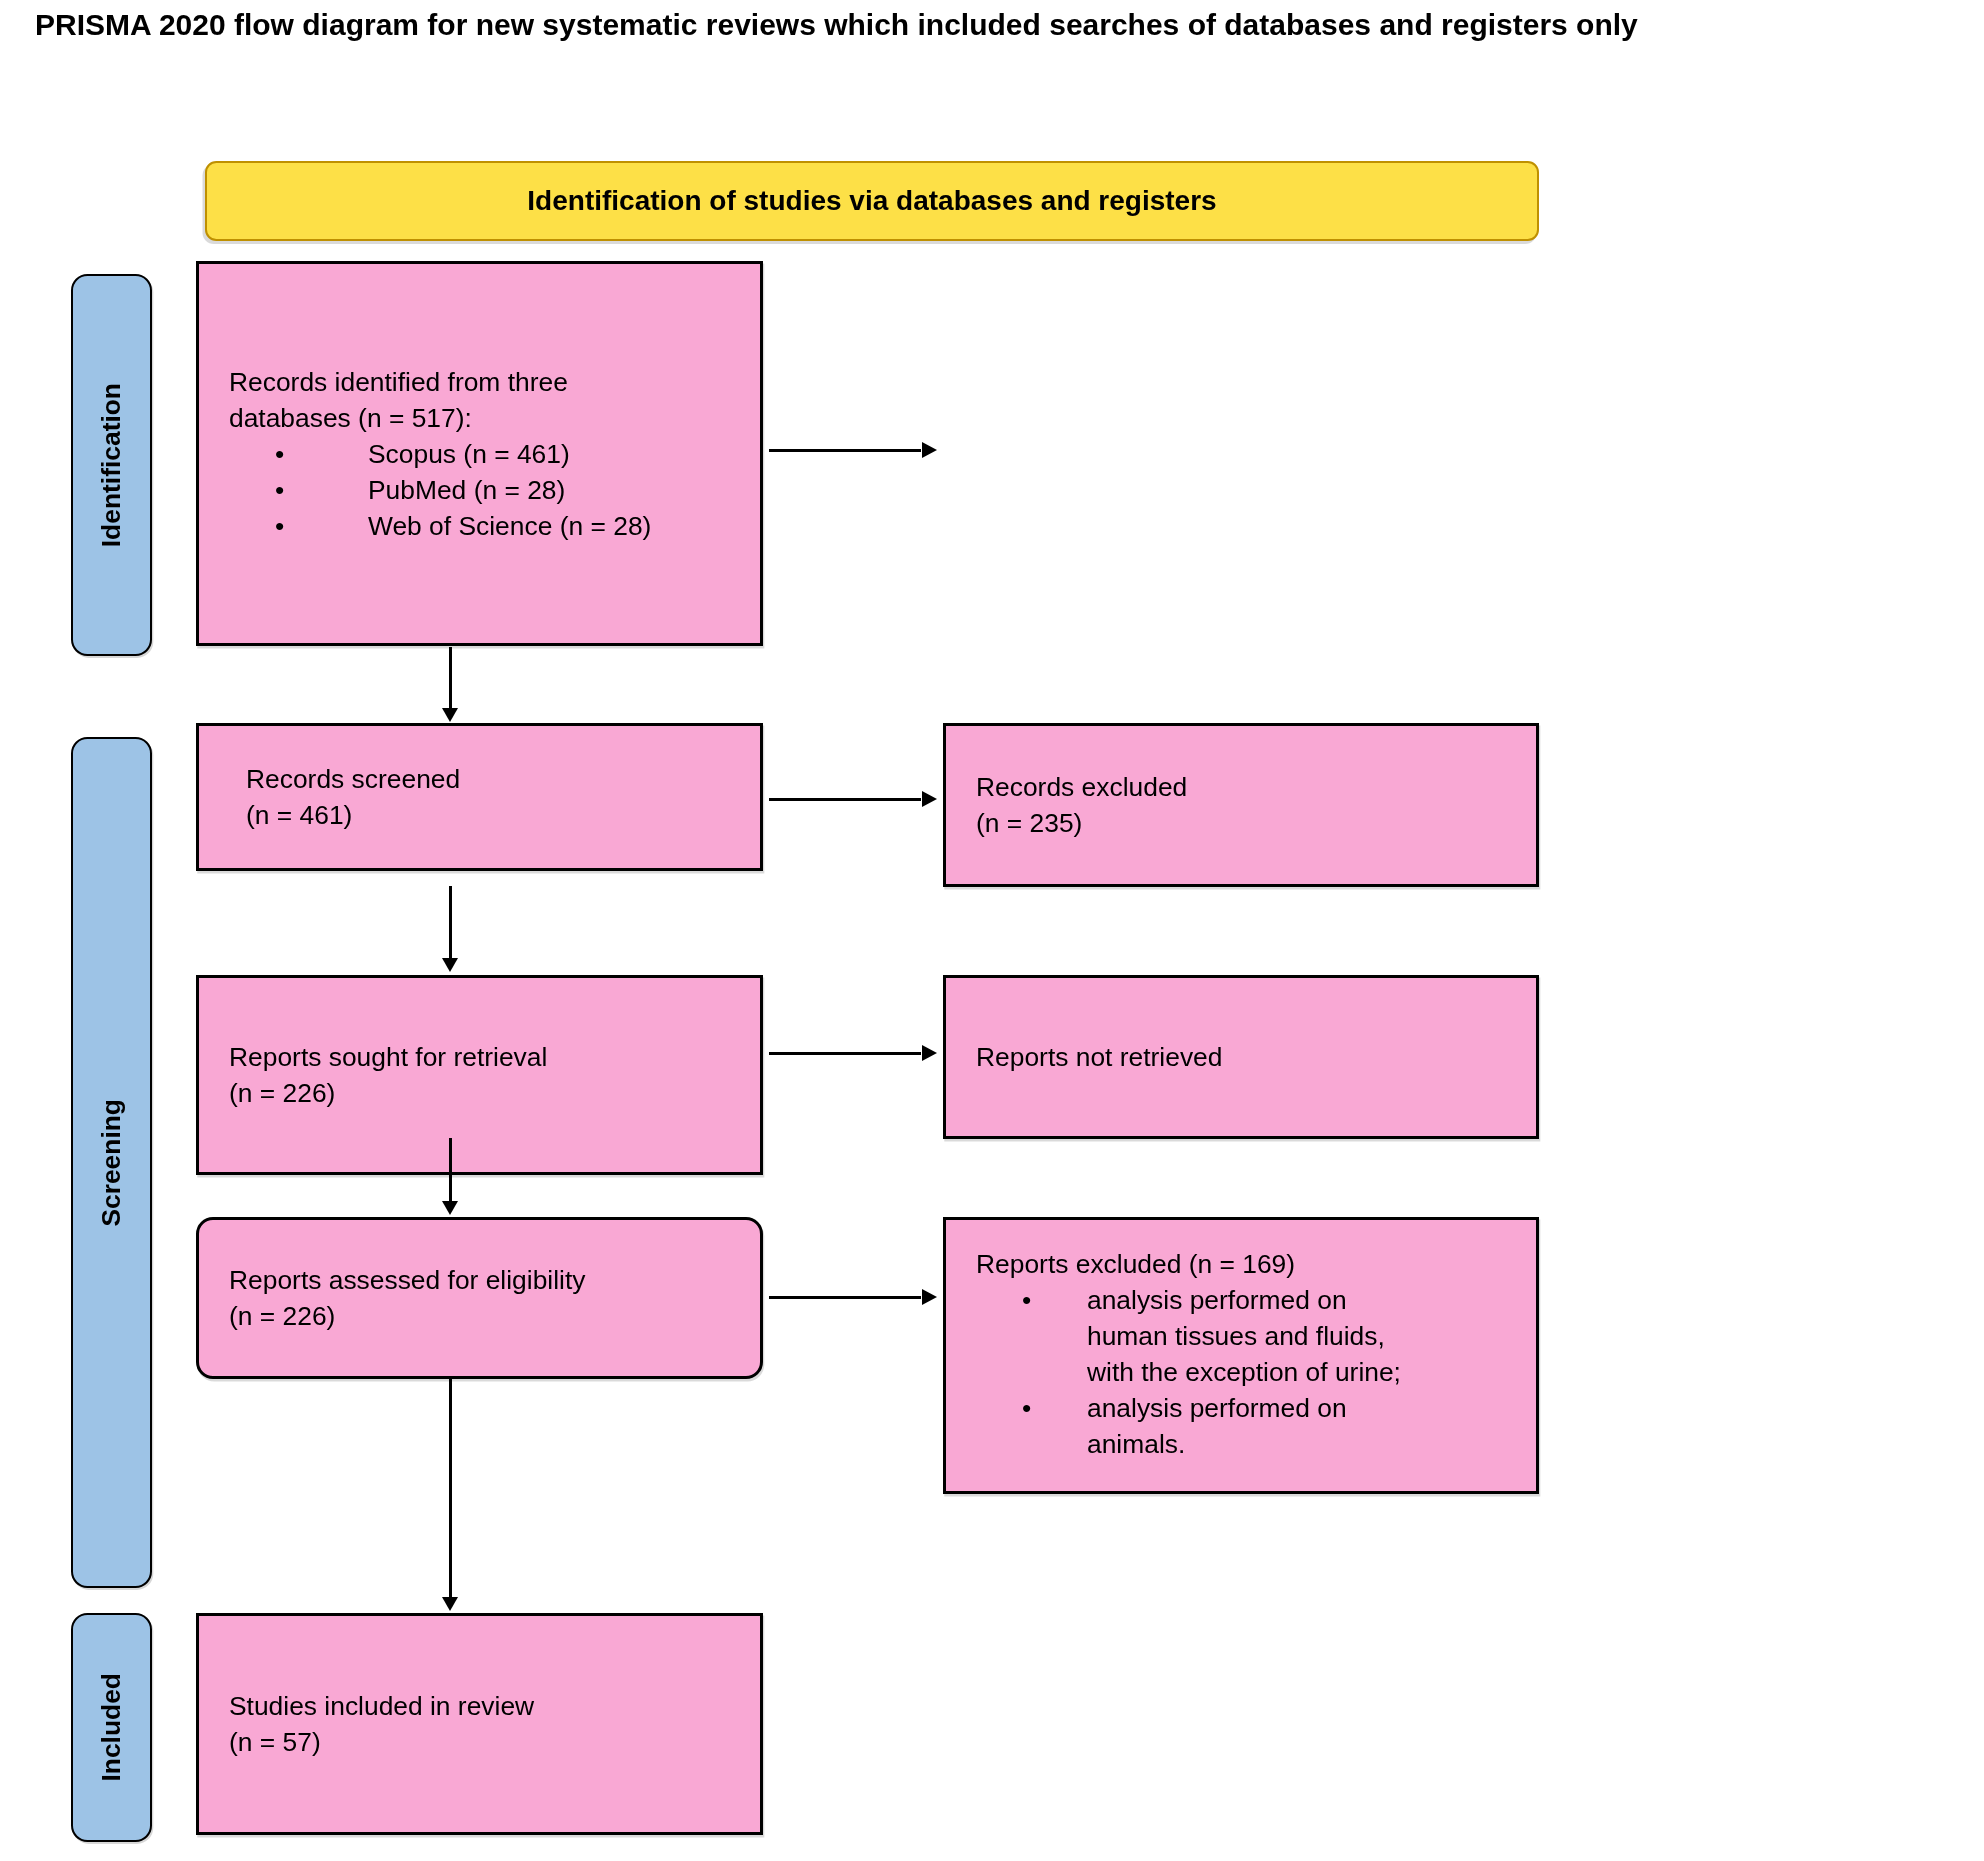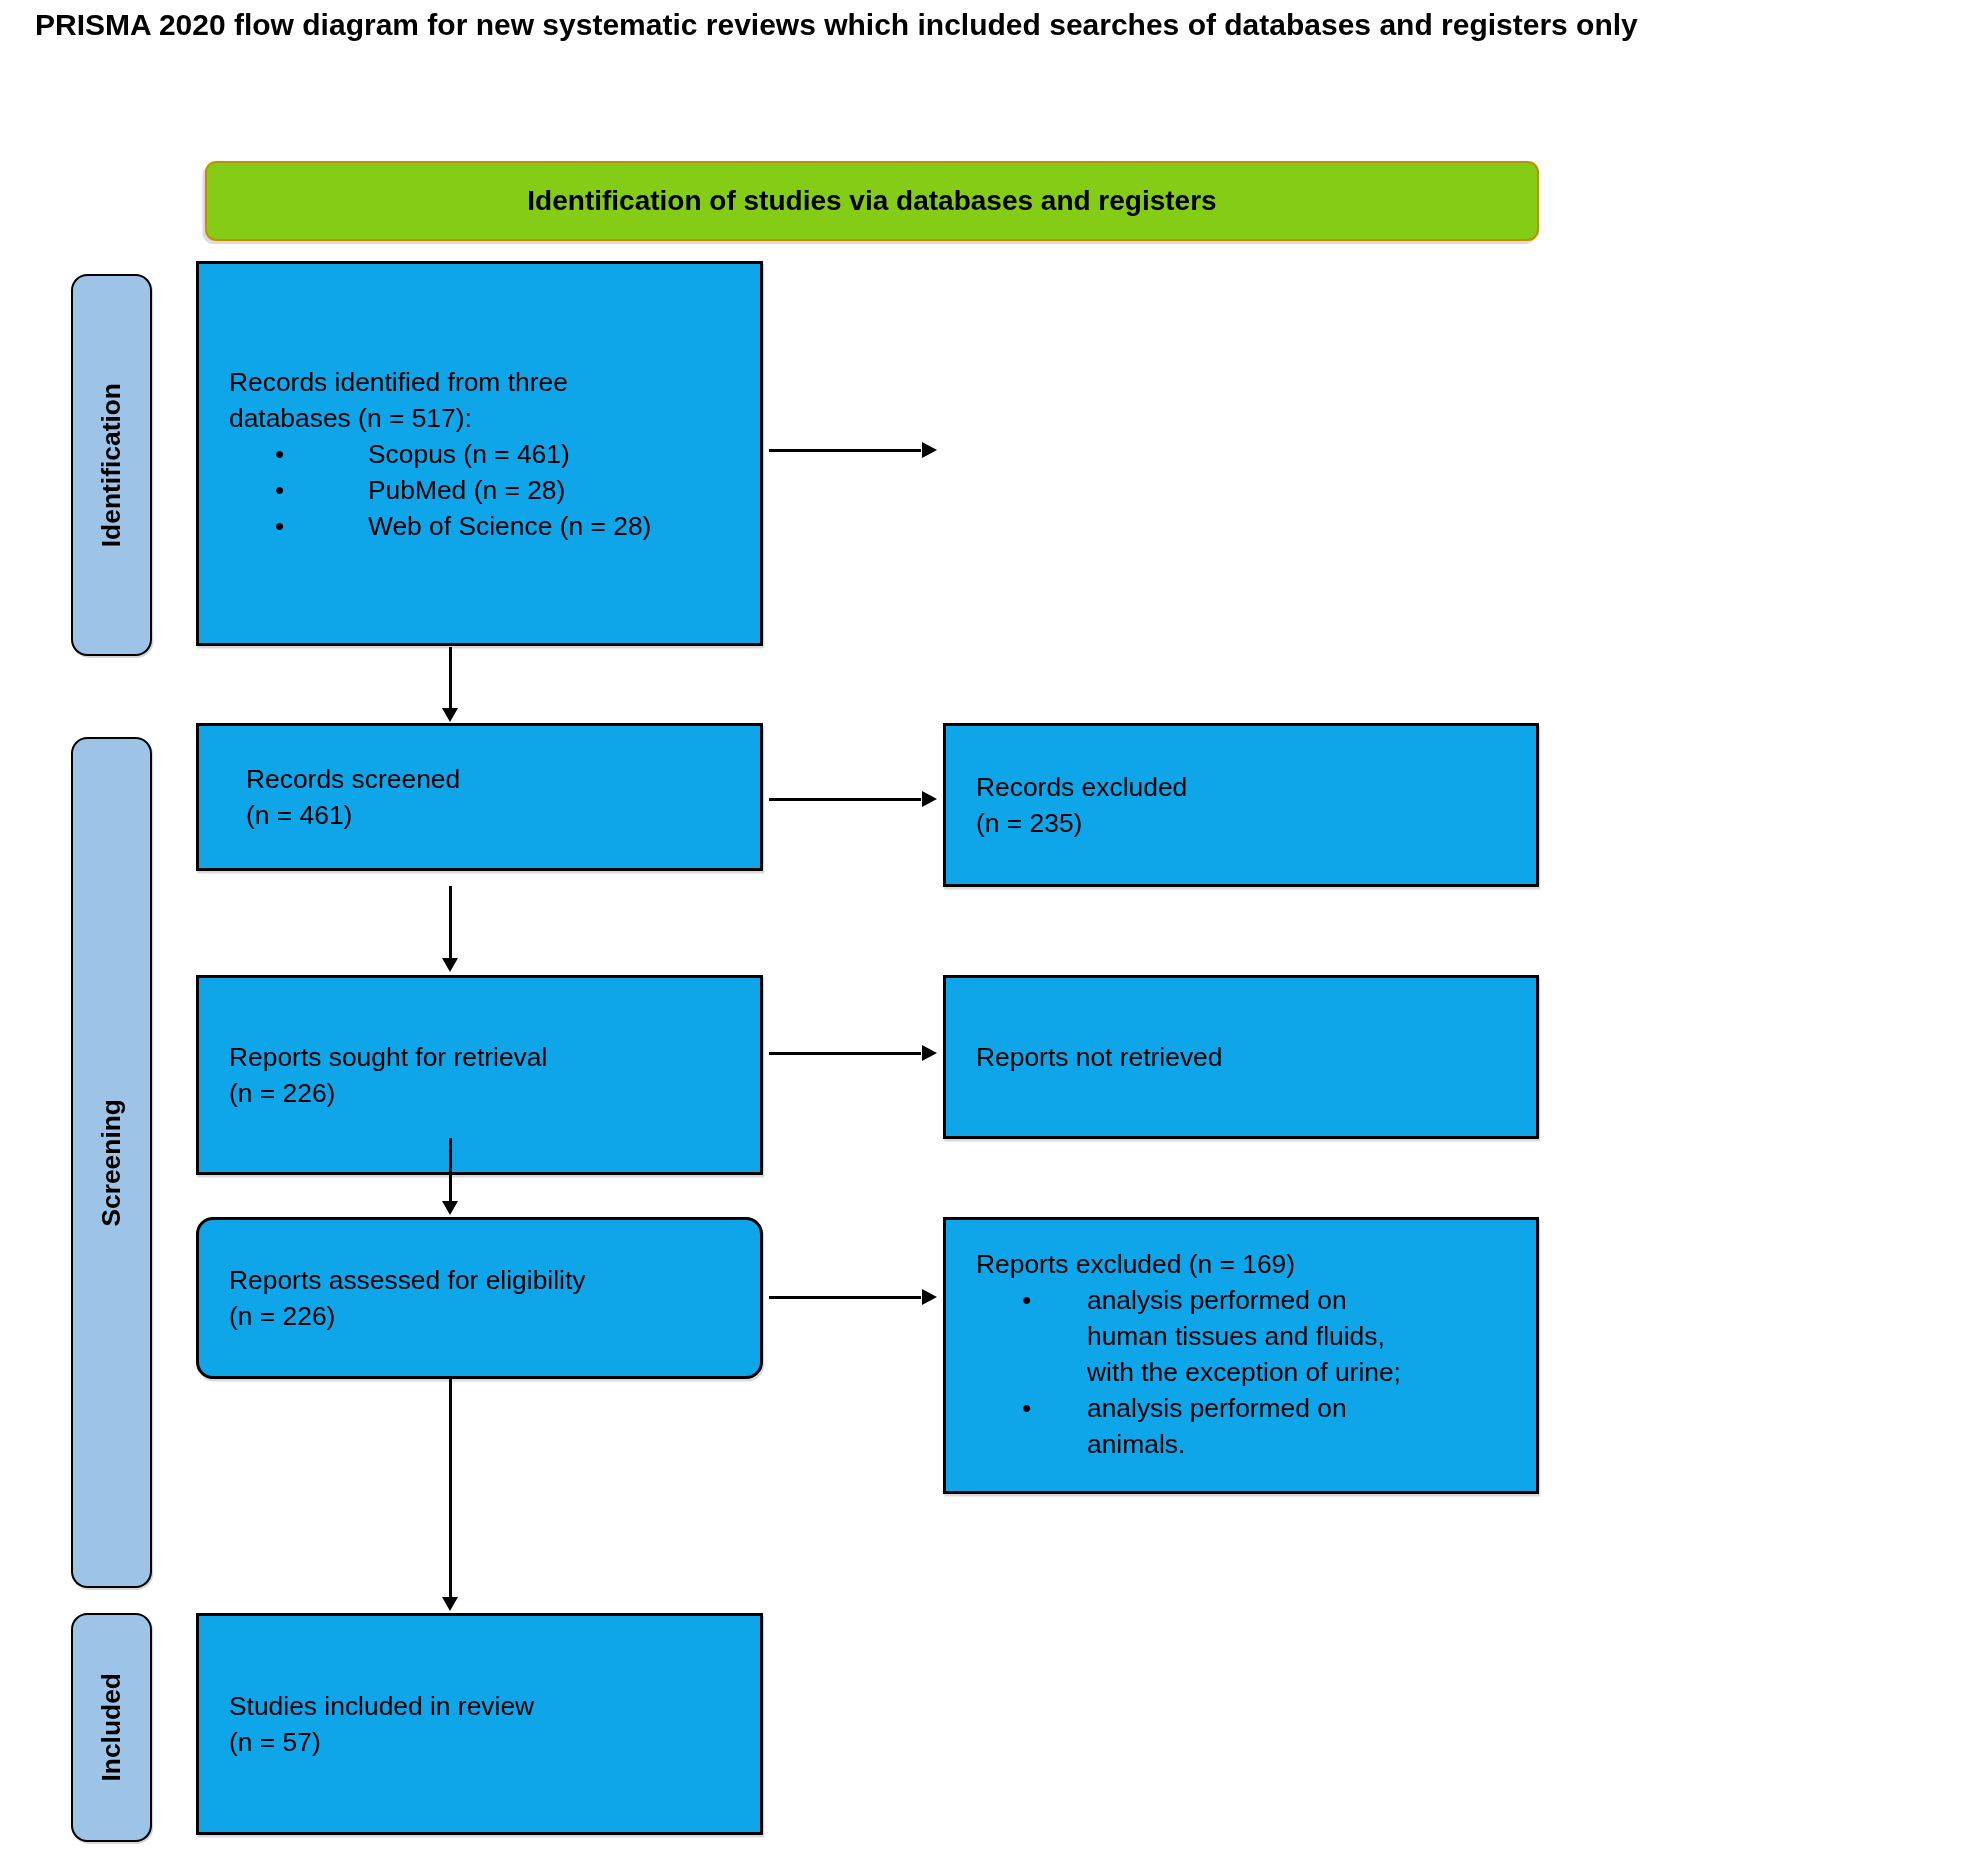"Identification of studies via databases" .banner { background: #84cc16 -> #fde047 }
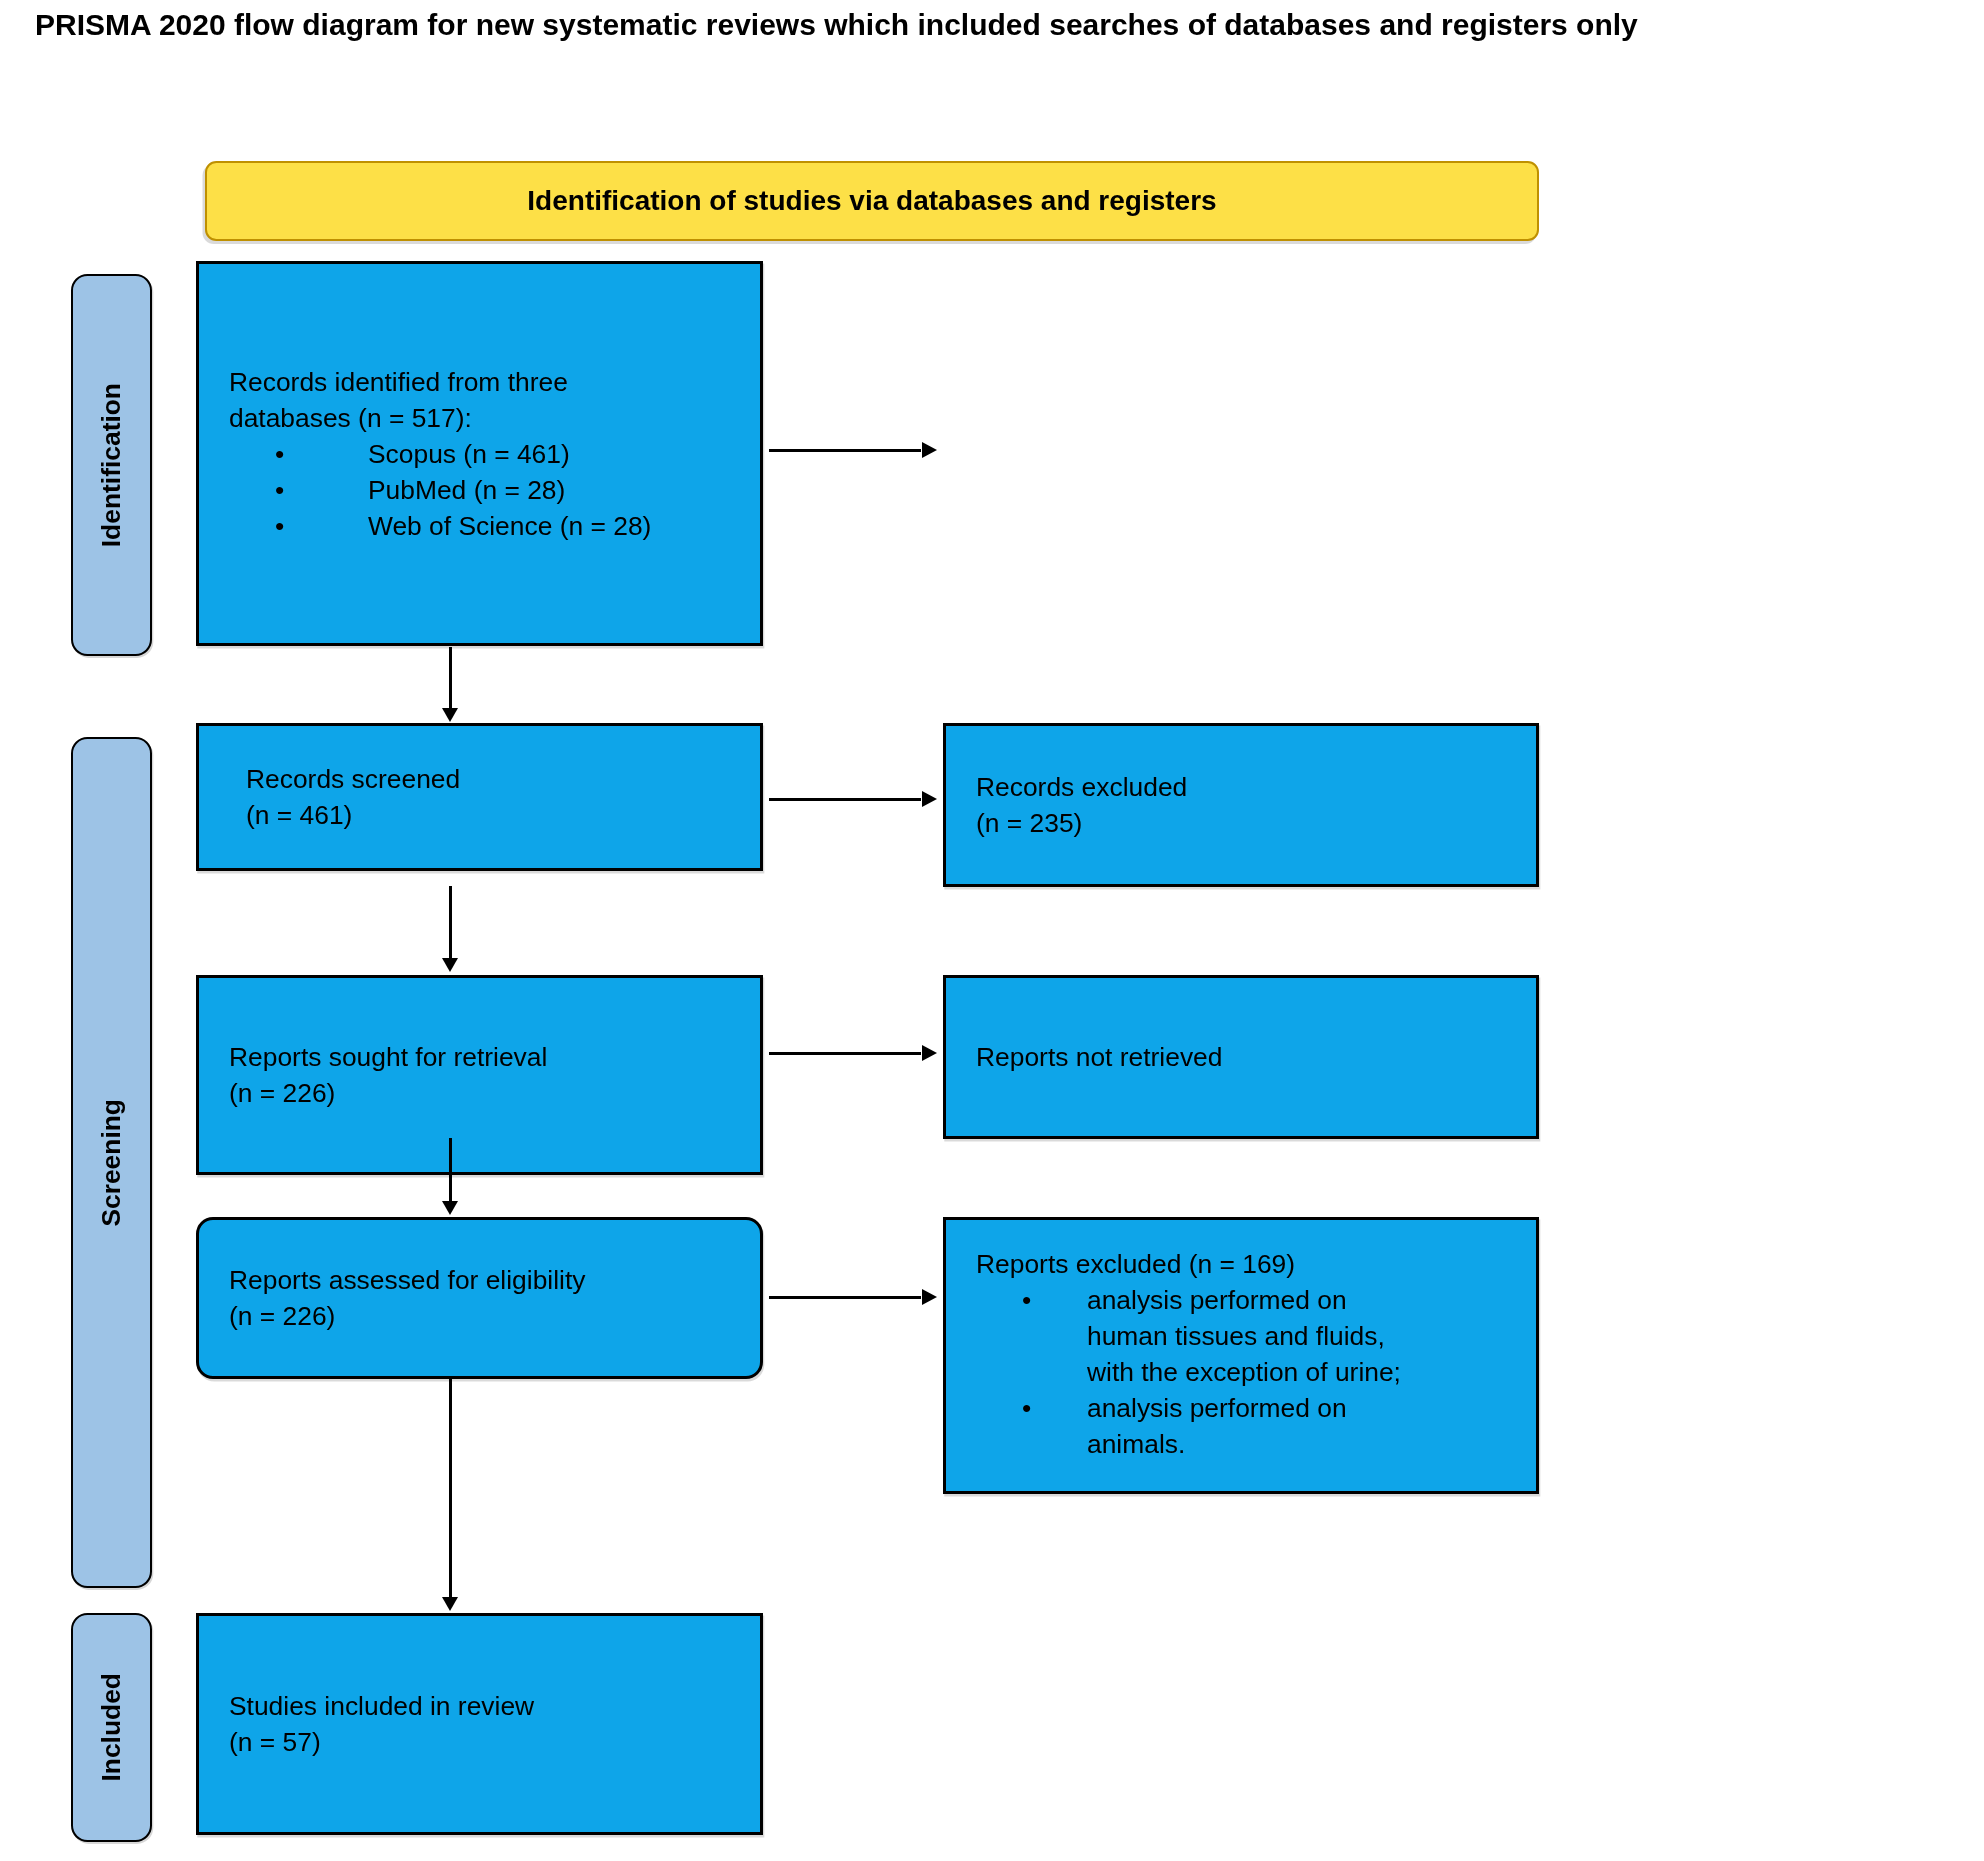"Records identified from three databases" .fbox { background: #0ea5e9 -> #f9a8d4 }
